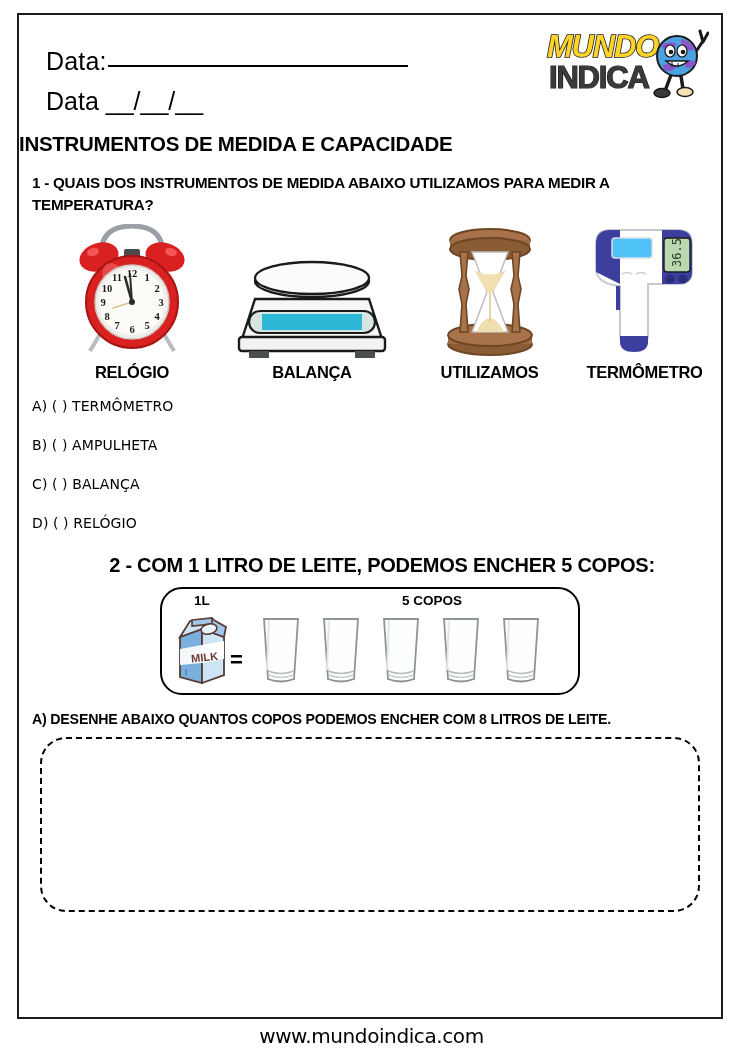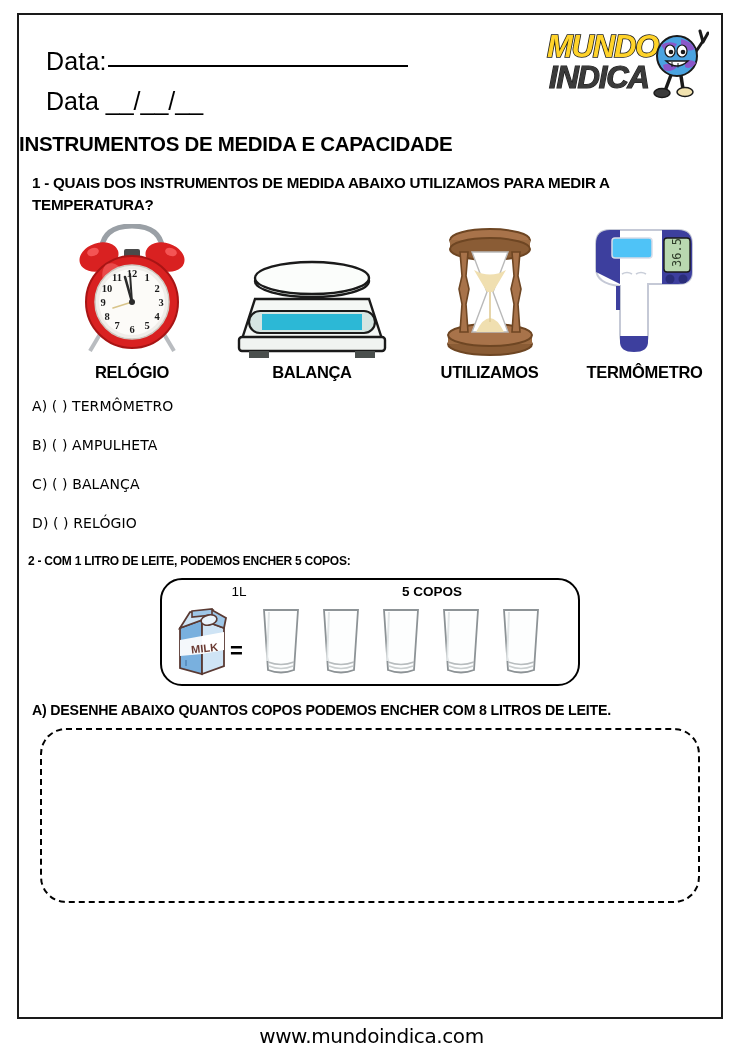"INDICA" .logo-indica { font-style: italic -> none }
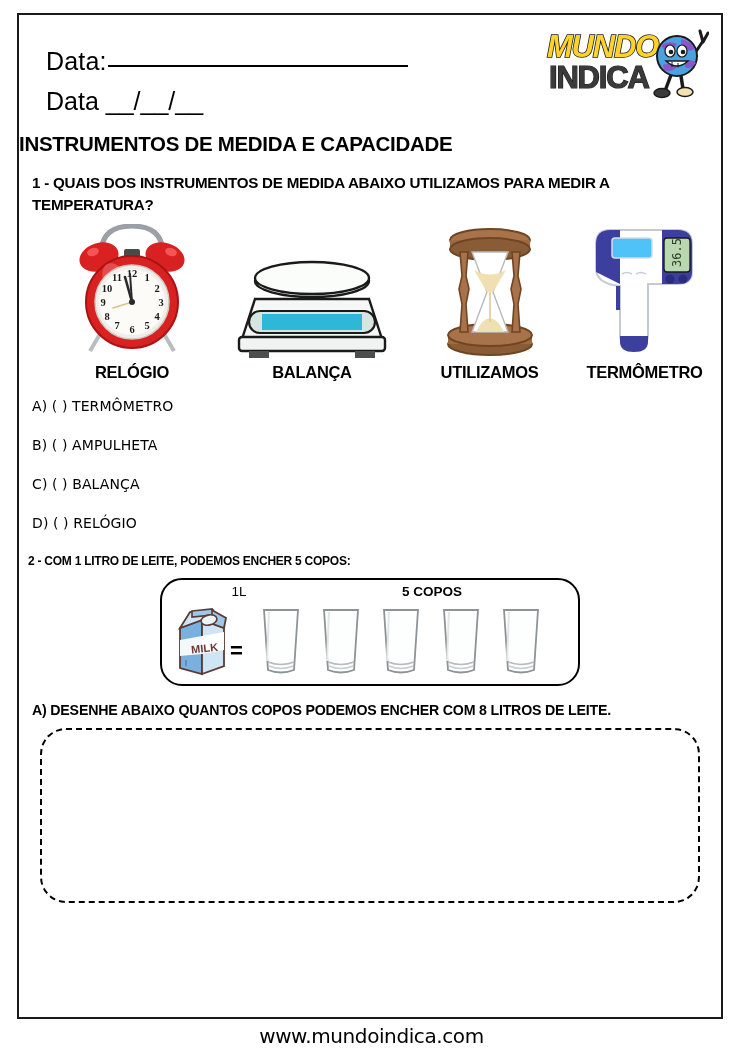"2 - COM 1 LITRO" .q2-text { font-size: 12px -> 20px; margin: 8px 0 0 9px -> 8px 0 0 24px; text-align: none -> center }
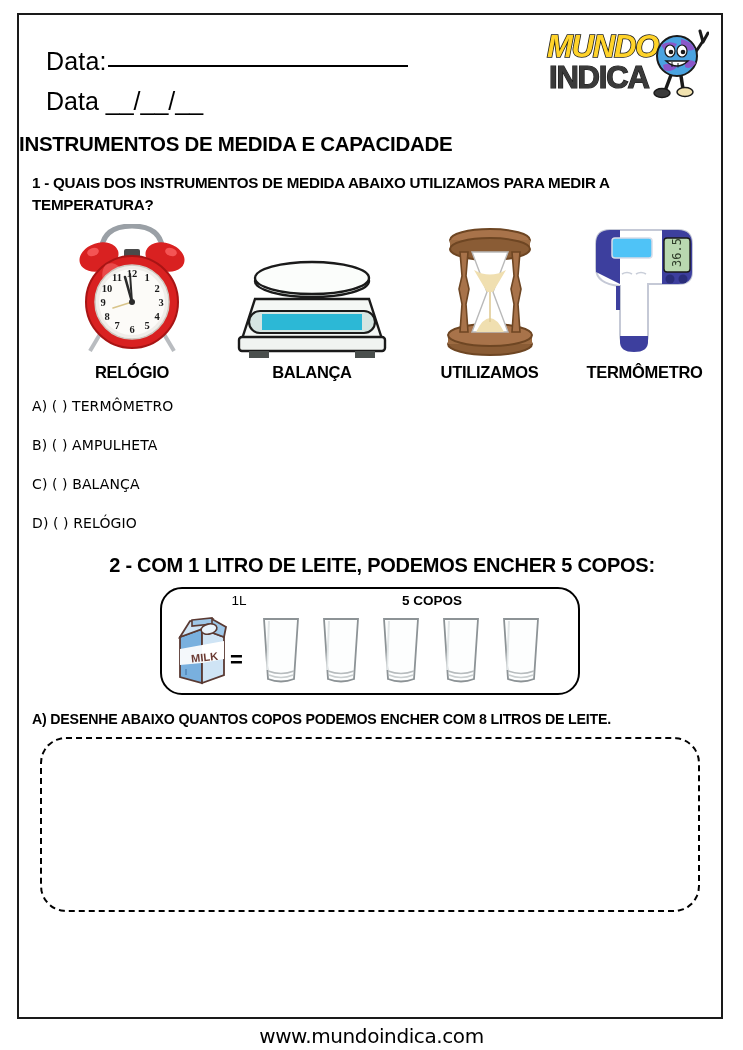"1L" .cap-1l { font-weight: normal -> bold; text-align: center -> none }
